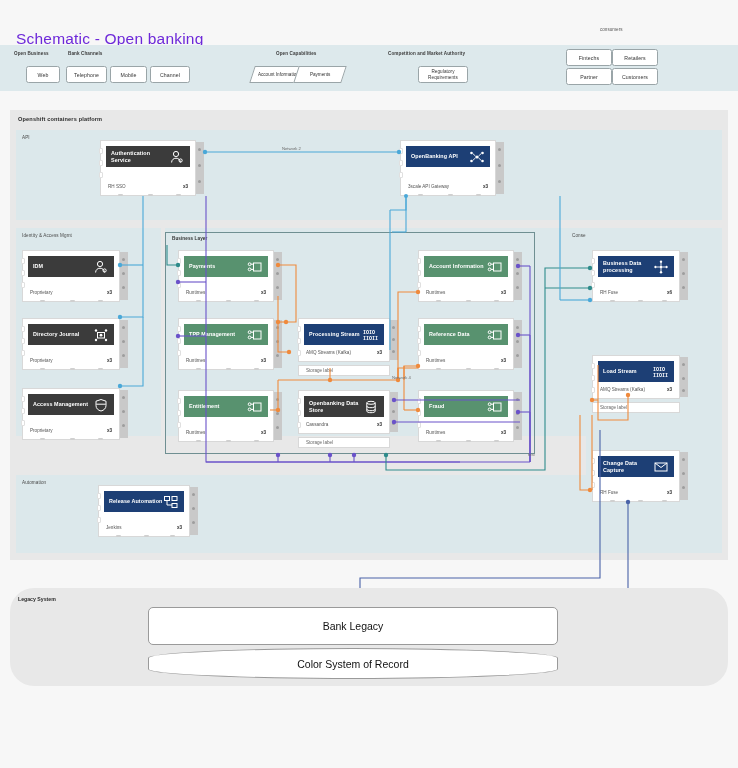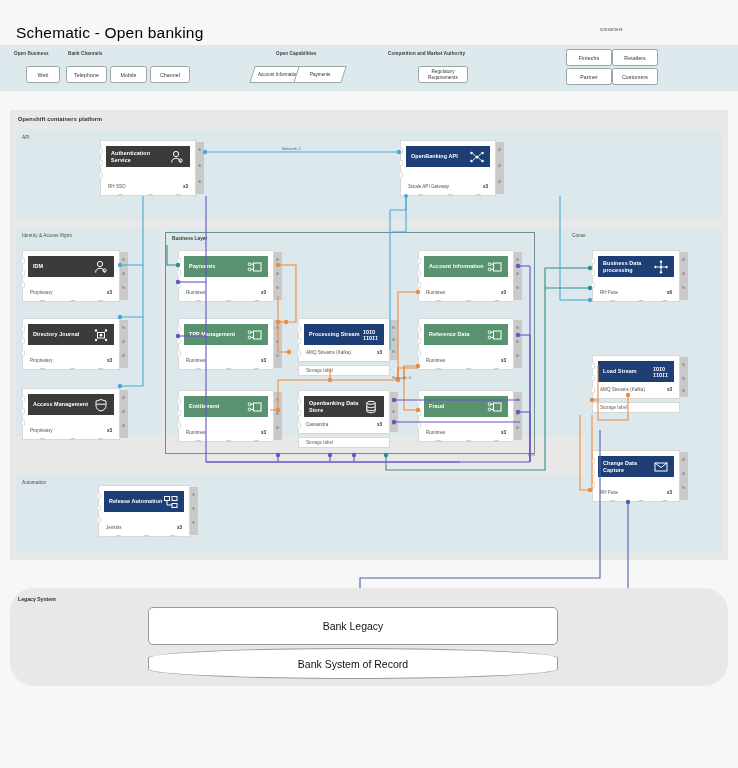"Schematic - Open banking" .title { color: #000000 -> #6d28d9; top: 24px -> 30px }
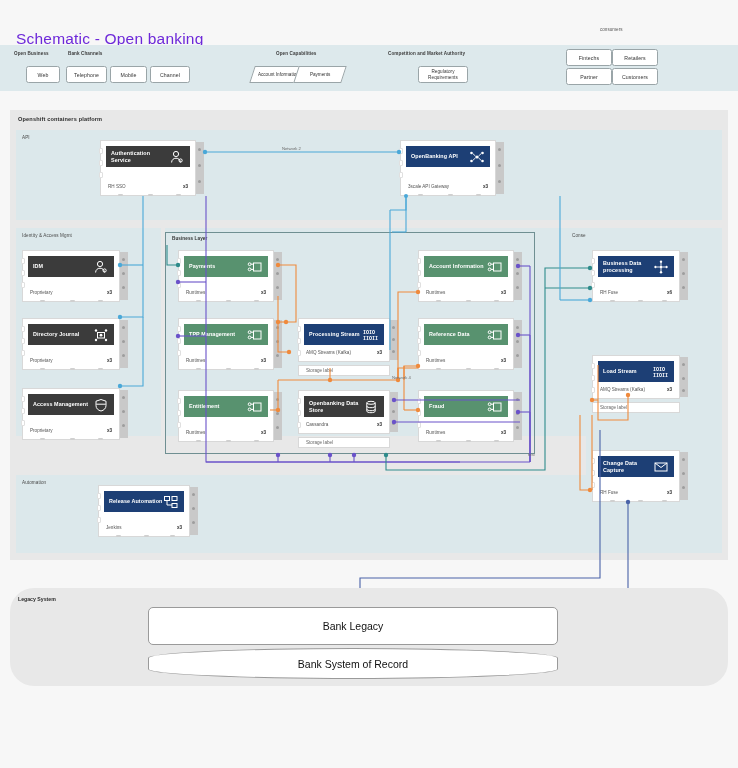"Bank System of Record" div.legacy-cyl { text: Bank -> Color }
